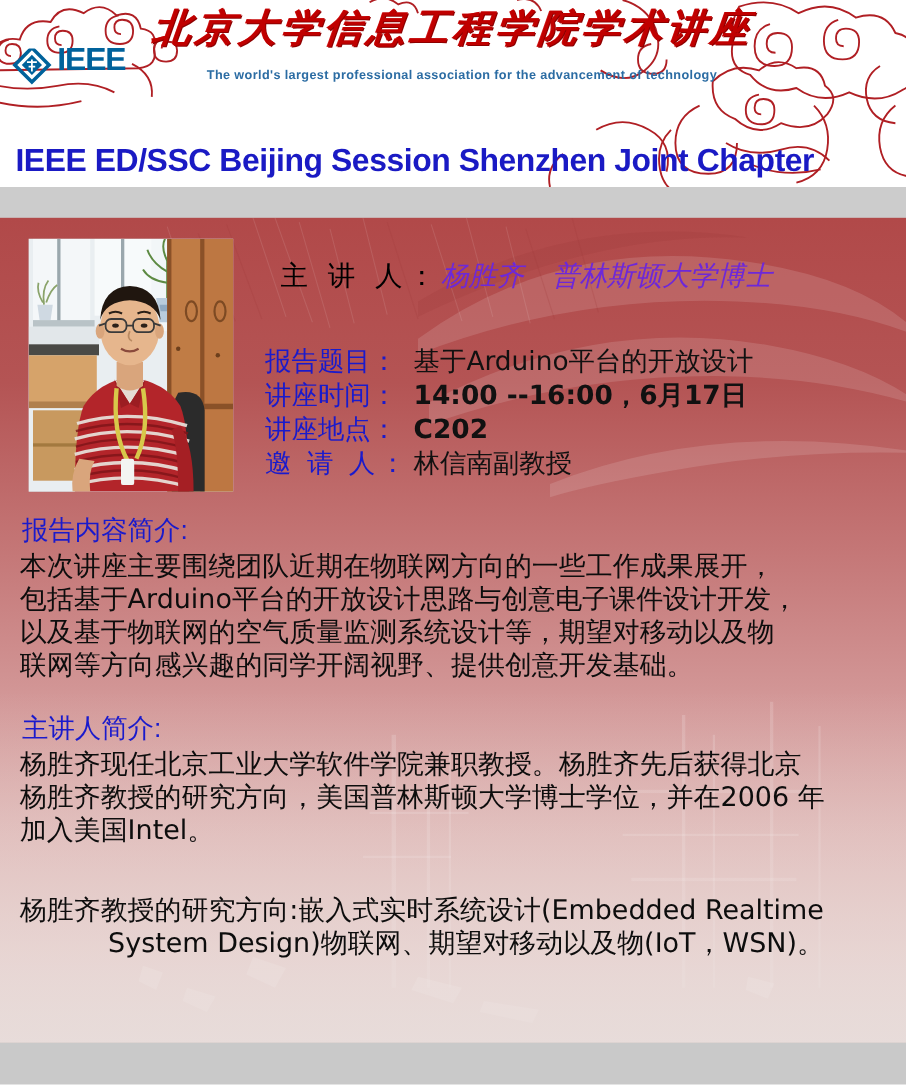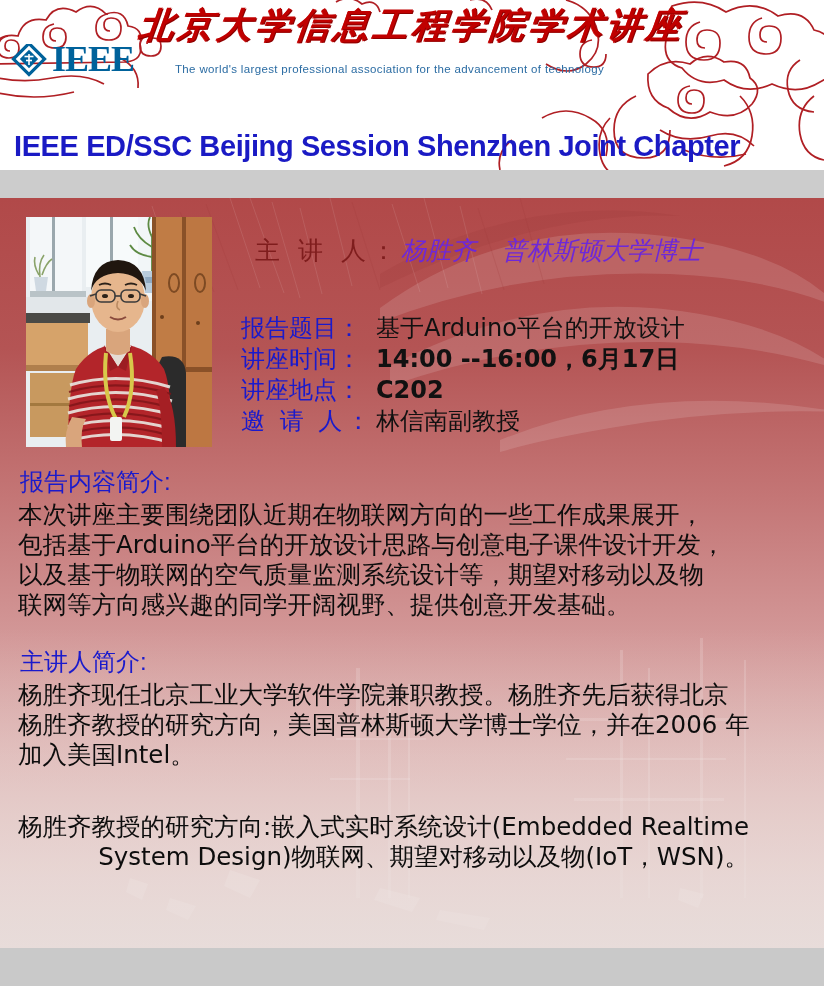"IEEE" .ieee-word { font-family: Liberation Serif, serif -> Liberation Sans, sans-serif; font-size: 36px -> 29px }
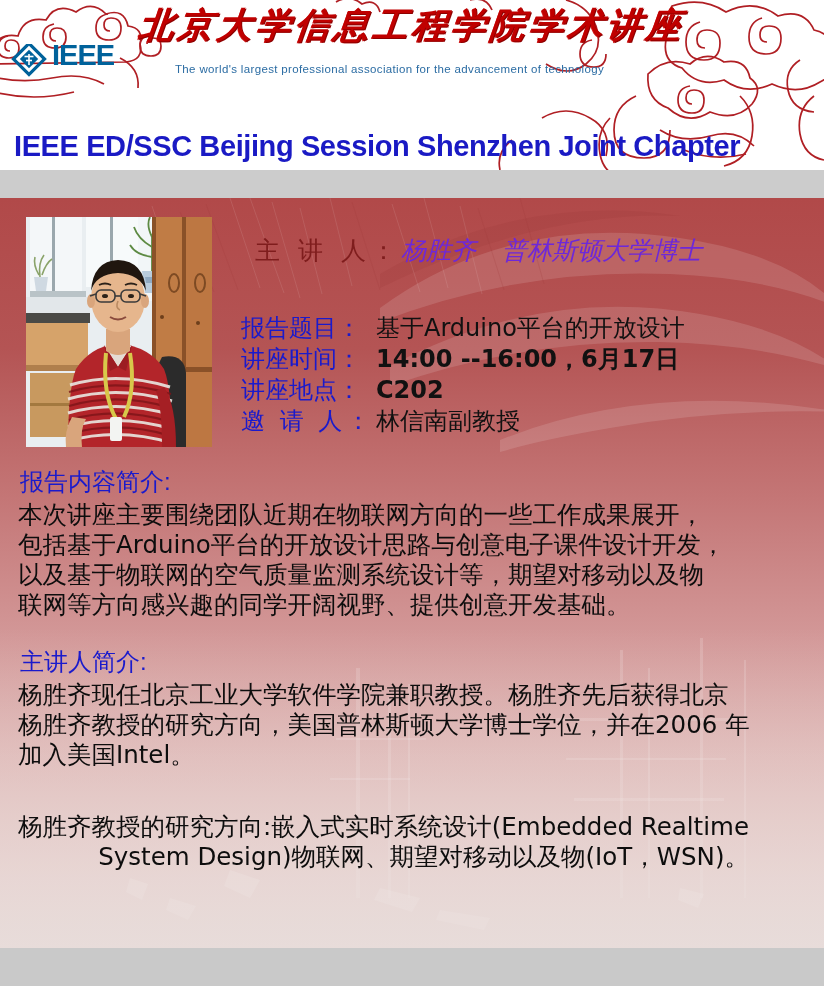"The world's largest professional" .ieee-slogan { font-weight: normal -> bold; left: 175px -> 188px }
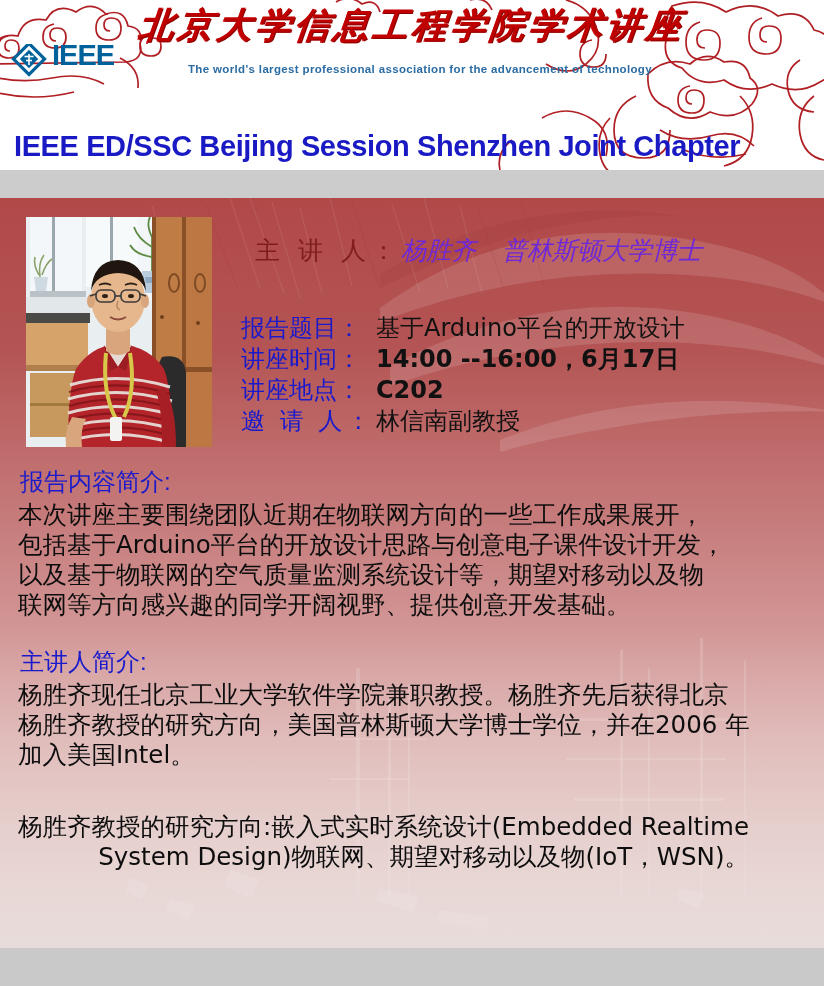"主 讲 人：" .speaker-line .lbl { color: #7f1d1d -> #000000 }
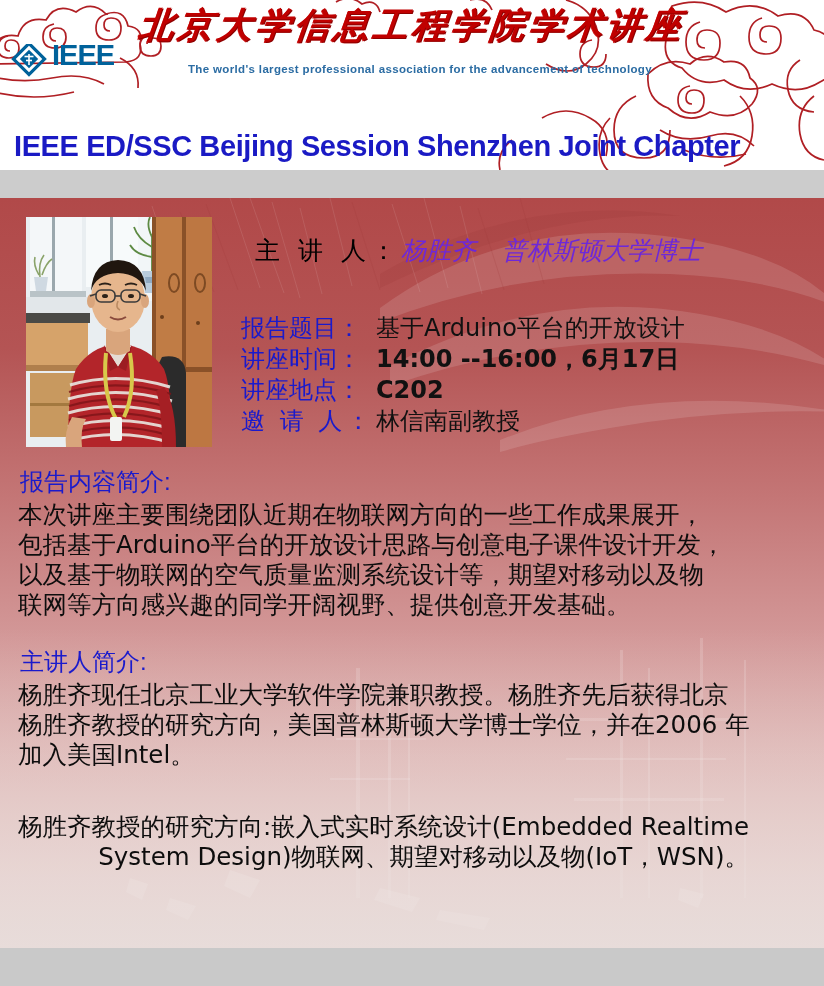"报告题目：" .info-lbl { font-family: Liberation Sans, sans-serif -> Liberation Serif, serif }
